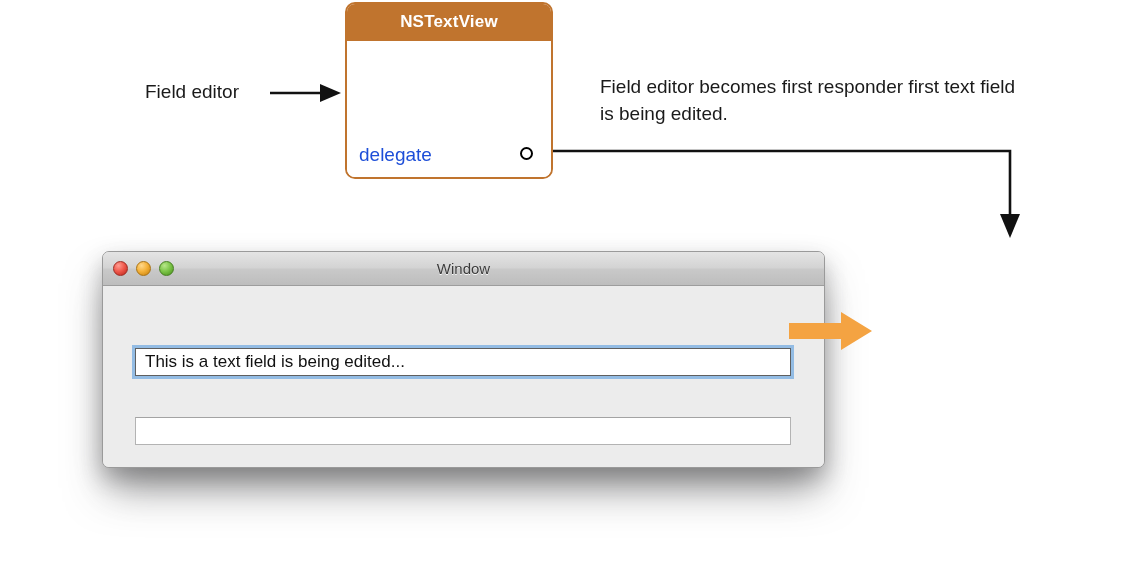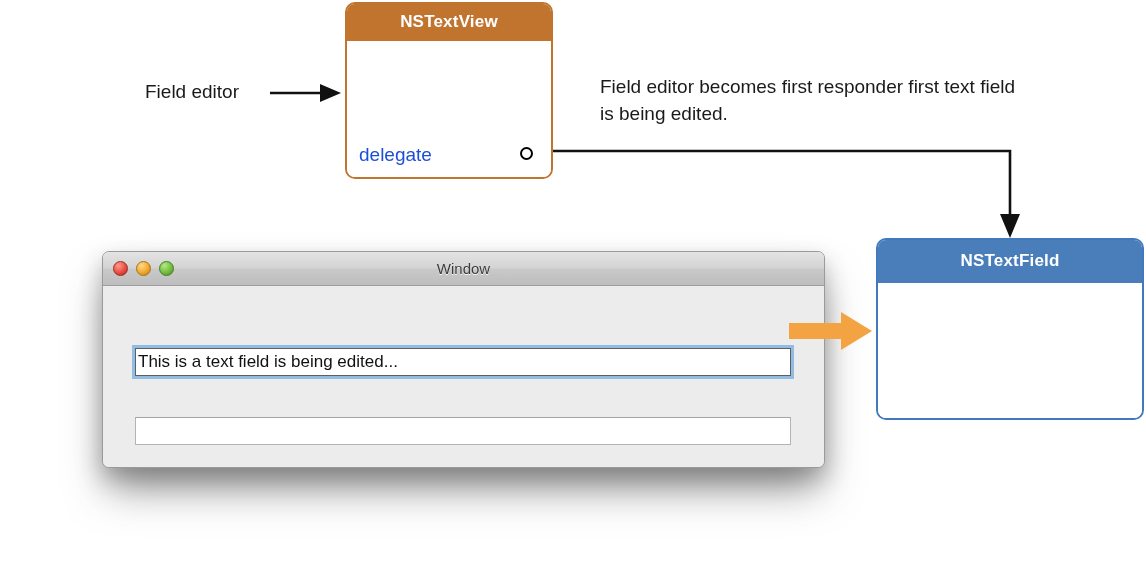"NSTextField" div.obj-box { html: <div> <div>NSTextField</div> <div></div> </div> -> none }
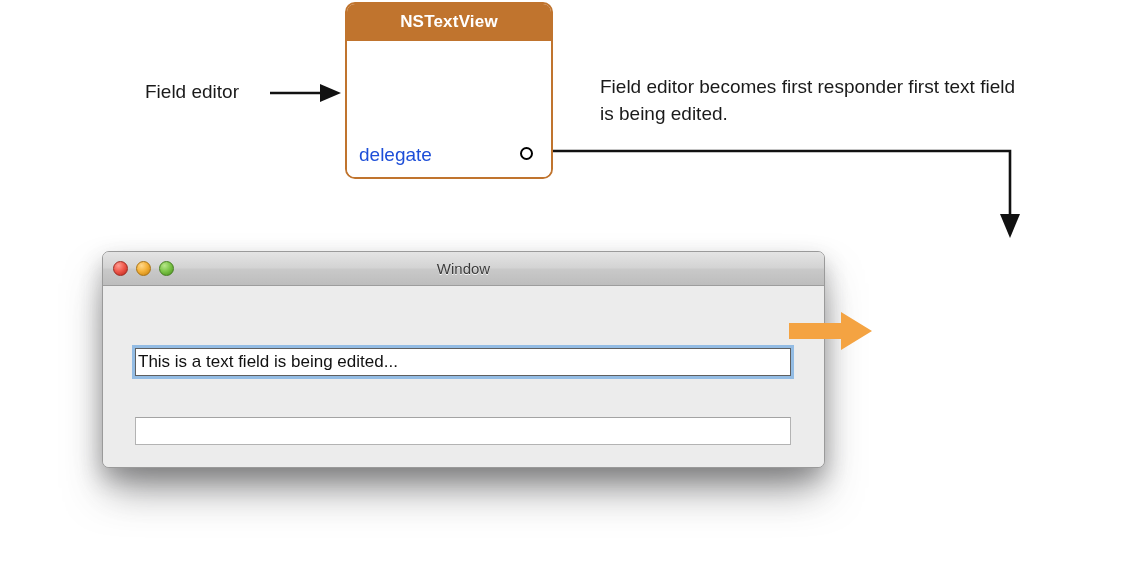"This is a text field" .nstextfield-widget { padding: 0 2px -> 0 9px }
